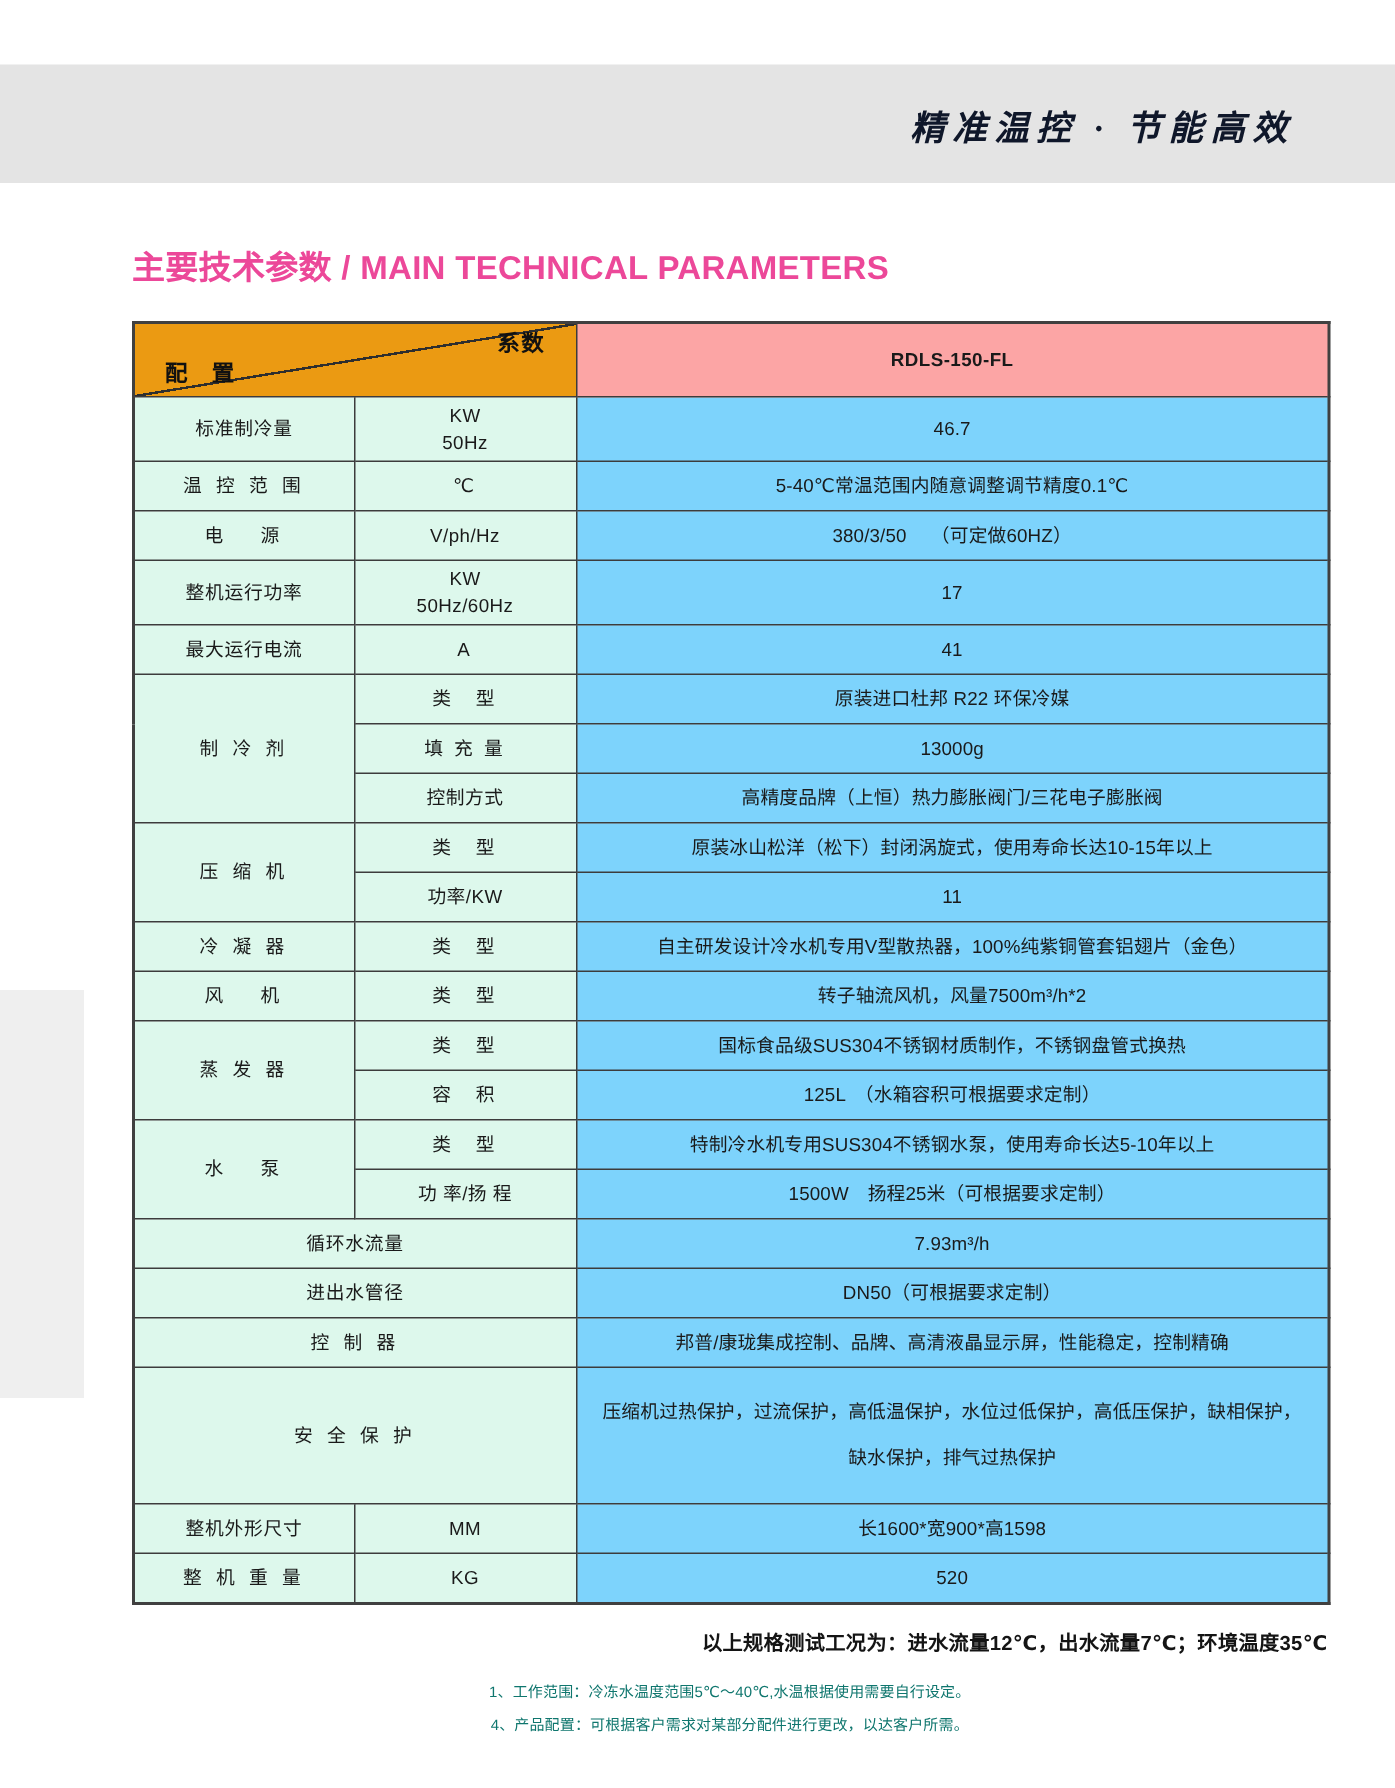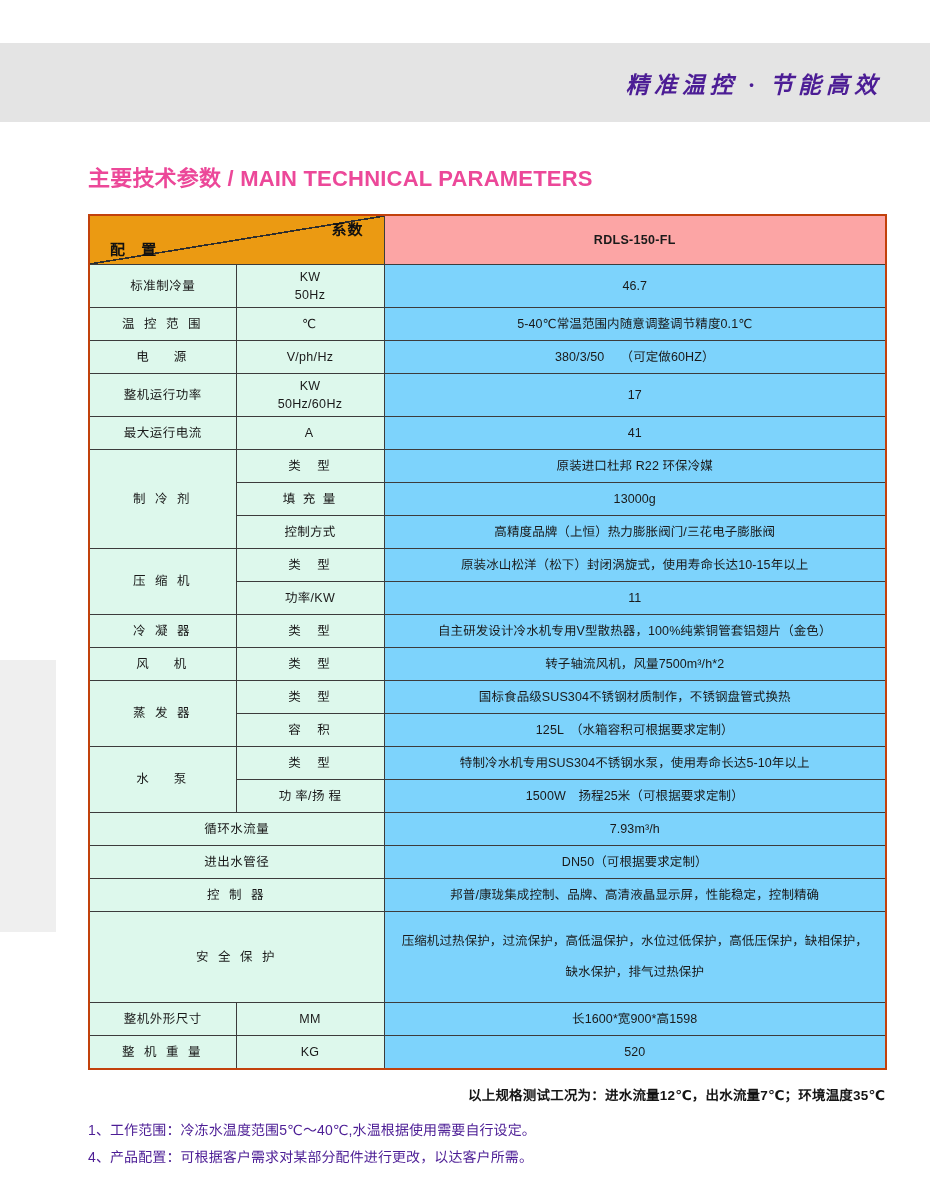"精准温控 · 节能高效" .banner-tagline { color: #4c1d95 -> #0f172a; margin-right: 48px -> 67px }
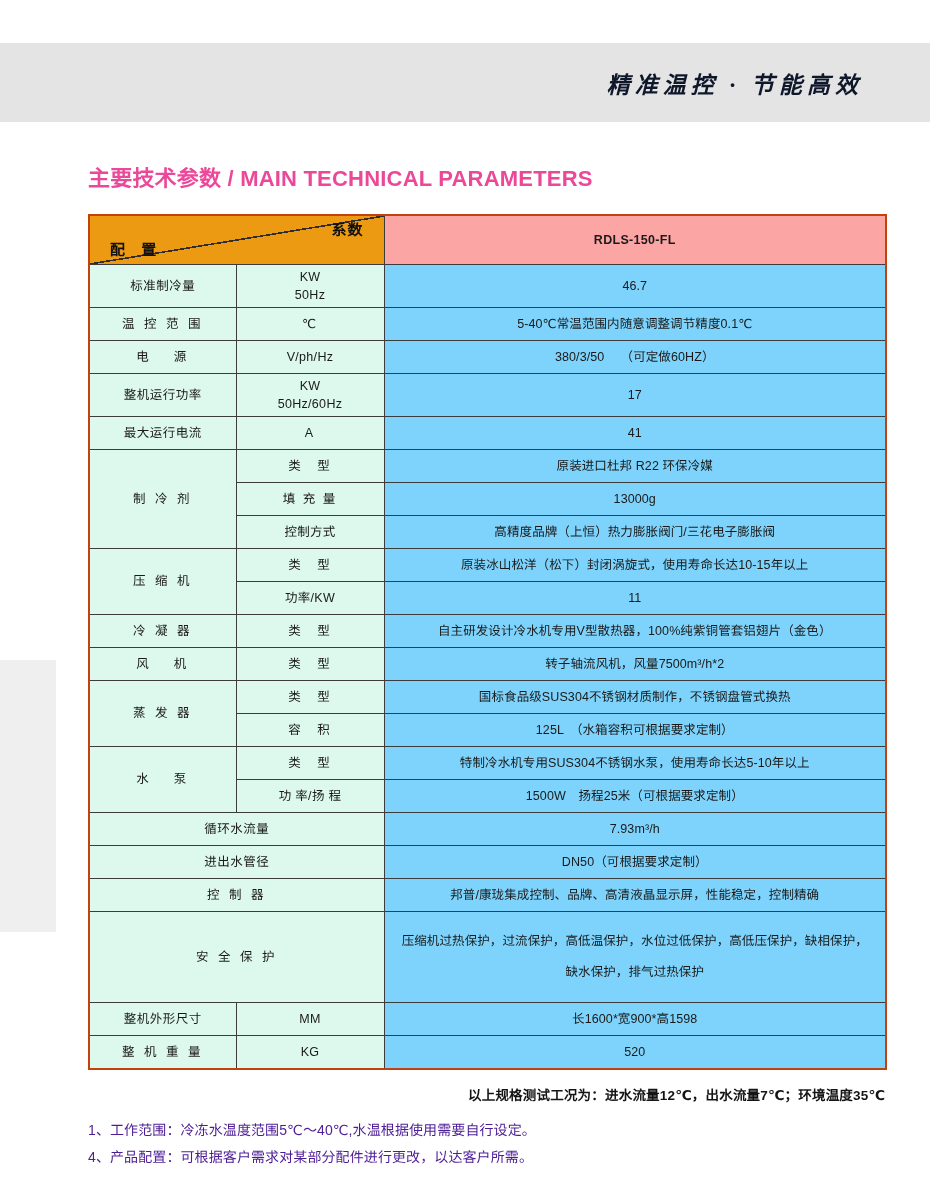"系数" table.spec { border: 2px solid #c2410c -> 2px solid #404040 }
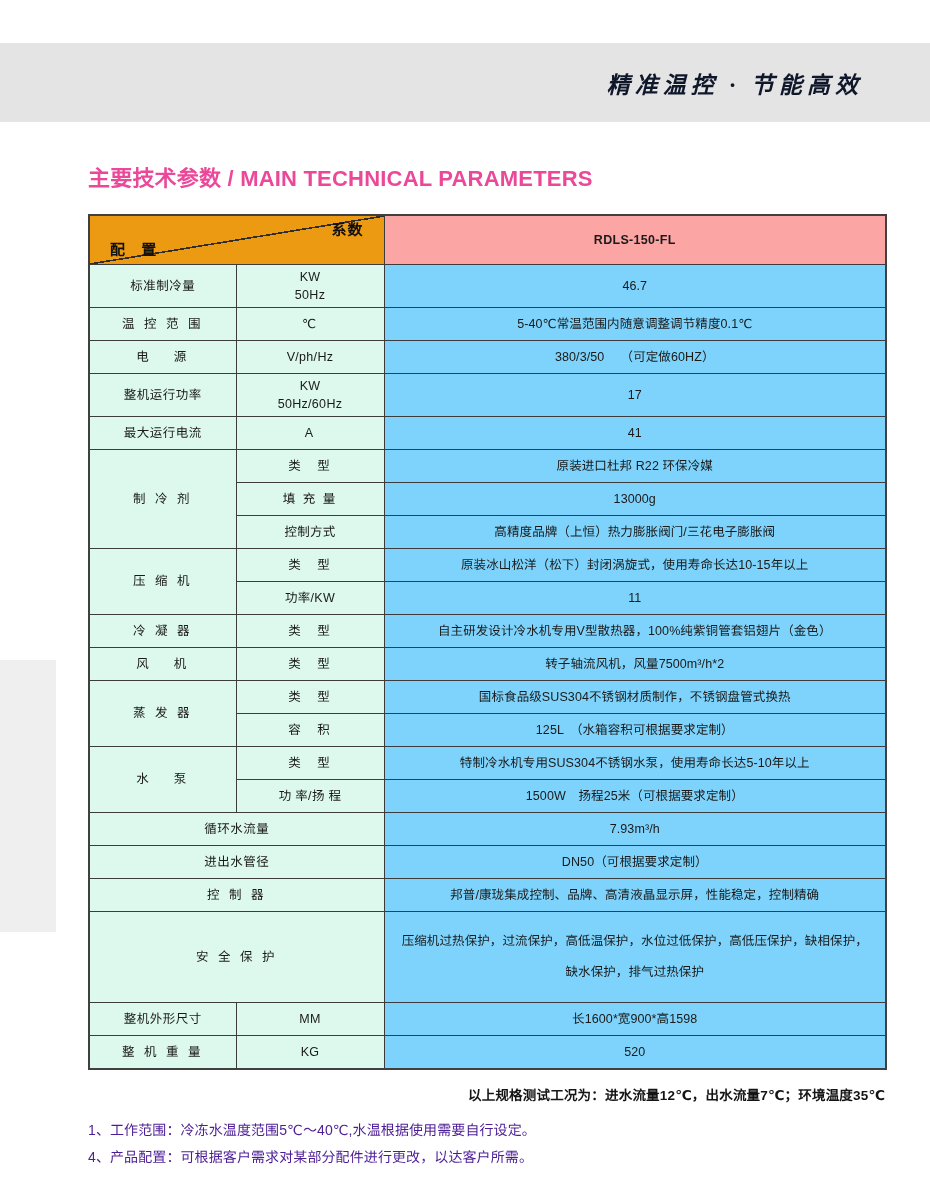"1、工作范围：冷冻水温度范围5℃～40℃,水温根据使用需要自行设定。" .note-item { color: #4c1d95 -> #0f766e; font-size: 14px -> 10px; text-align: none -> center }
